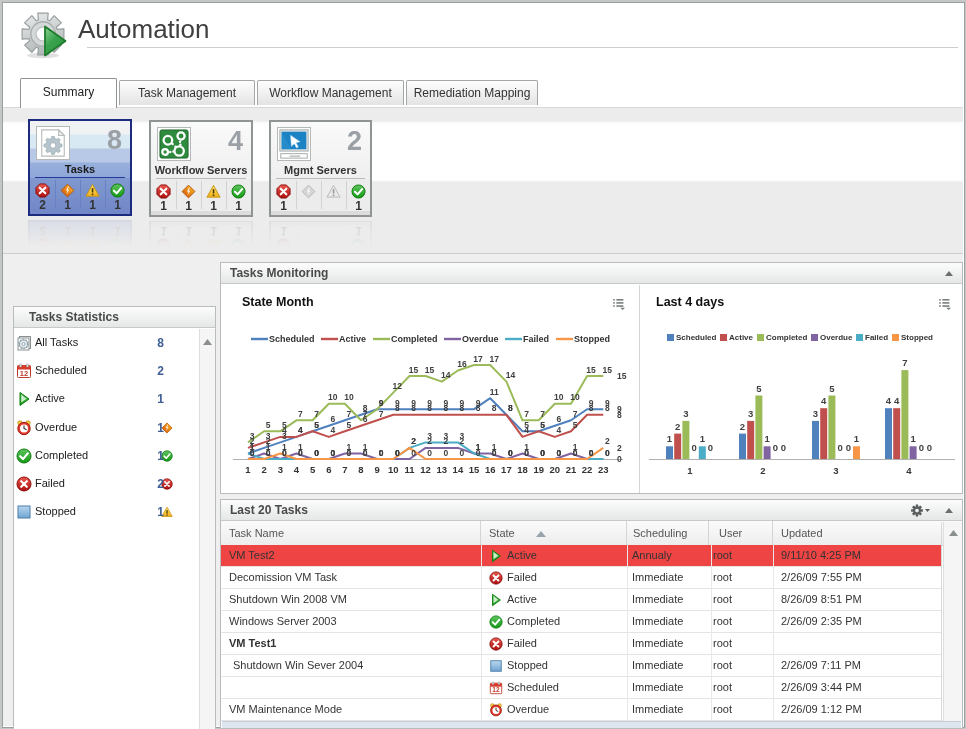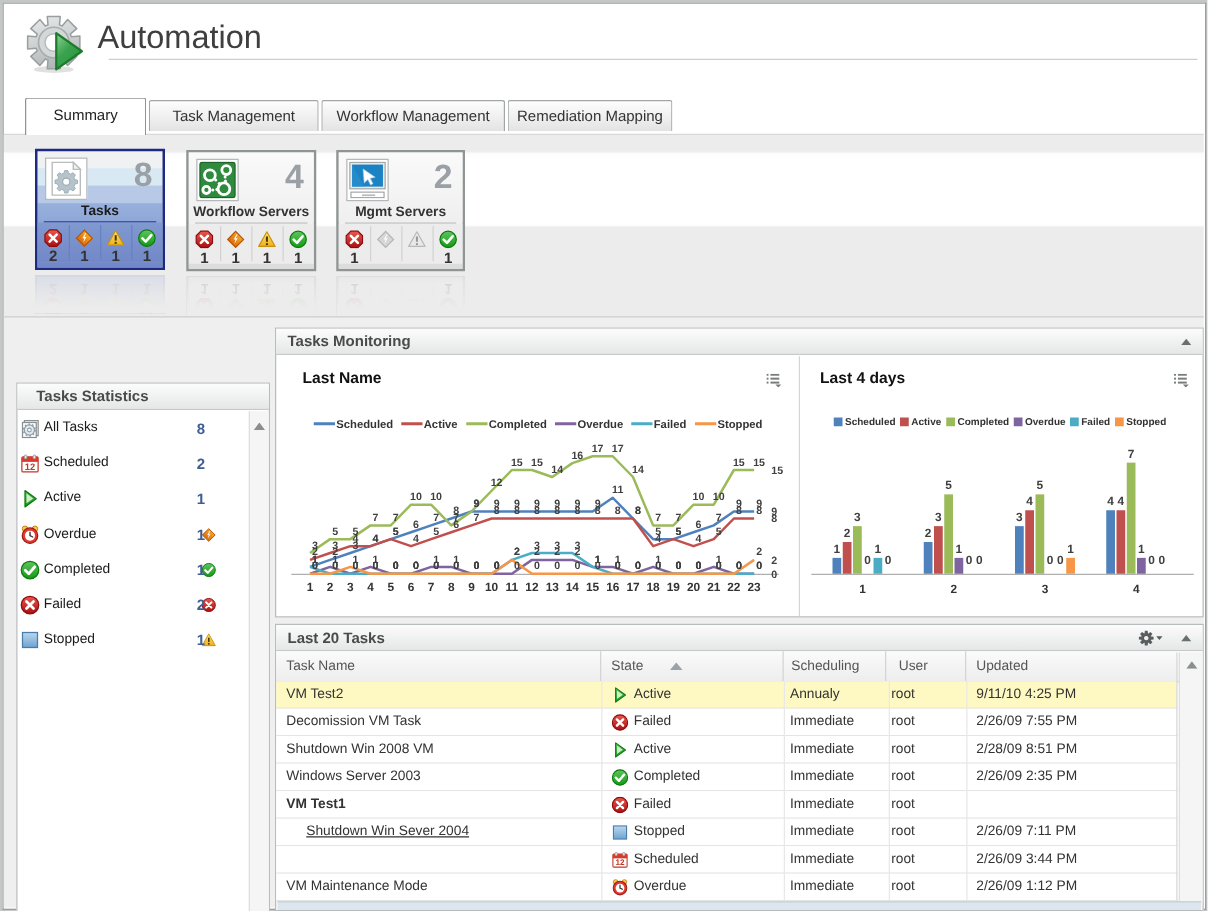"Last Name" div.ctitle { text: Last Name -> State Month }
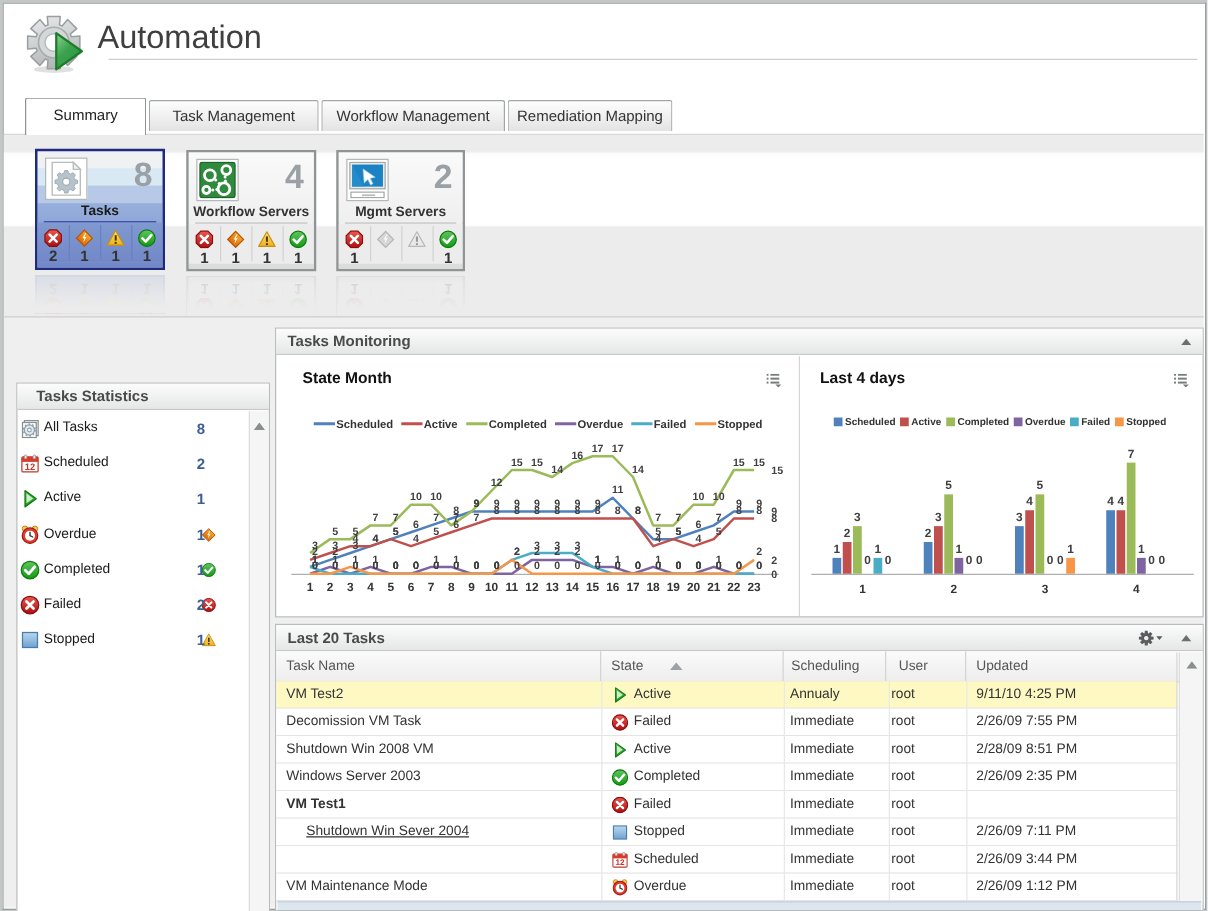"VM Test2" div.trow { background: #fef9c3 -> #ef4444 }
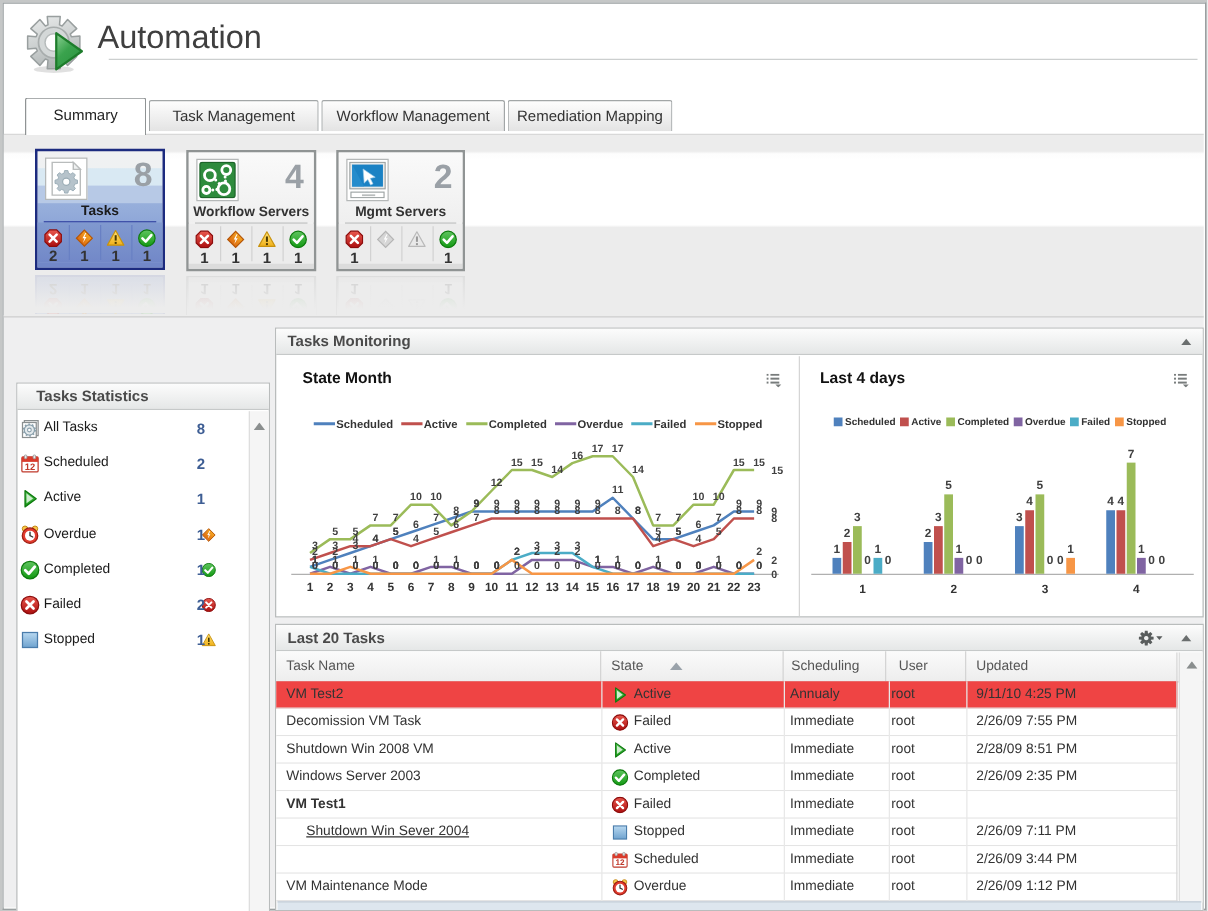"2/28/09 8:51 PM" div.td { text: 2/28/09 -> 8/26/09 }
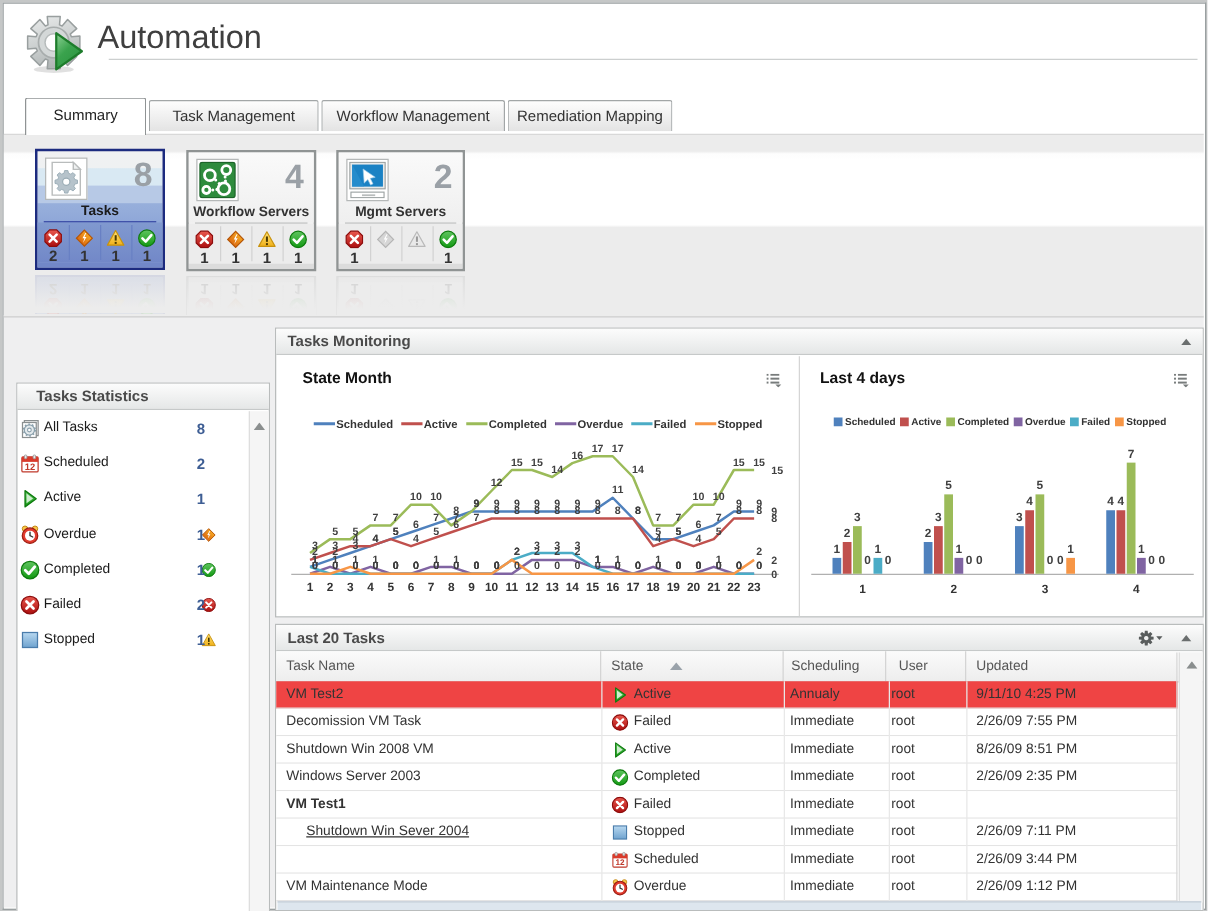"Shutdown Win Sever 2004" div.td { left: 16px -> 4px; text-decoration: underline -> none }
